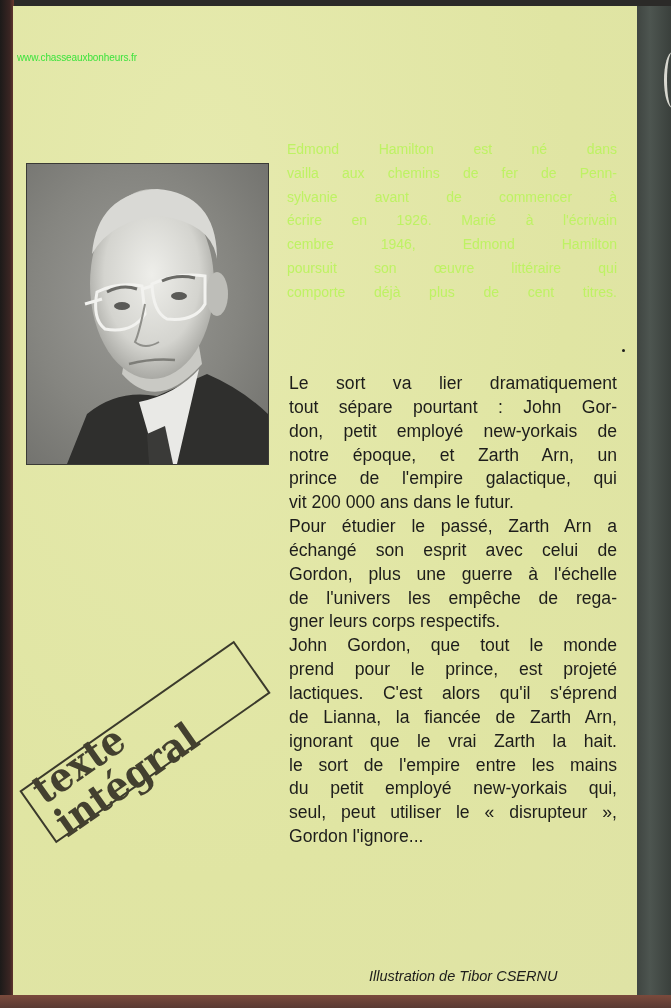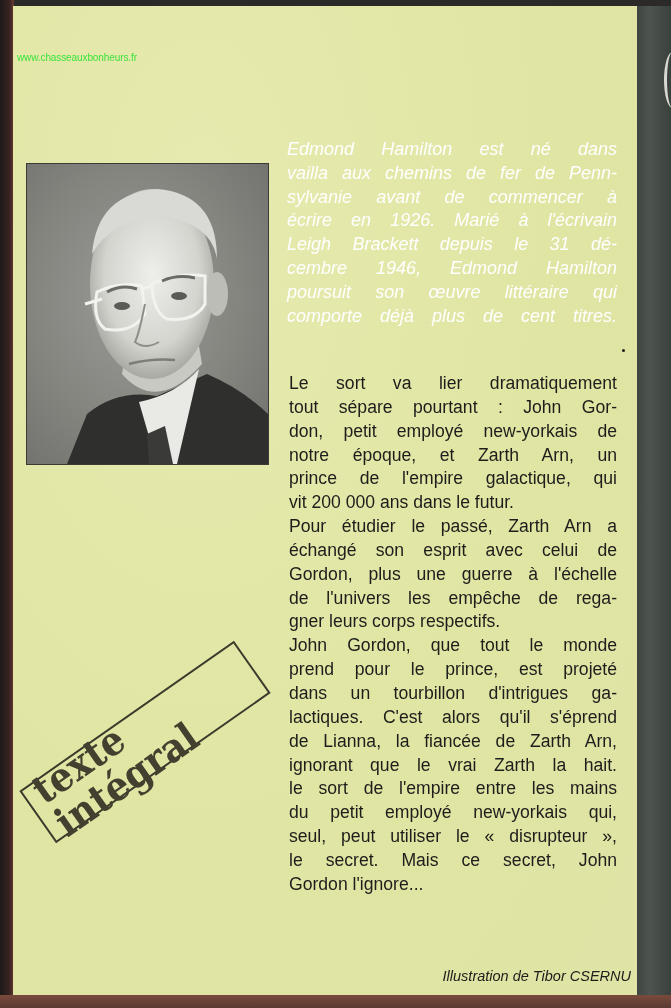"Edmond Hamilton est né dans" .bio { color: #ffffff -> #bef264; font-size: 18px -> 14px; font-style: italic -> none }
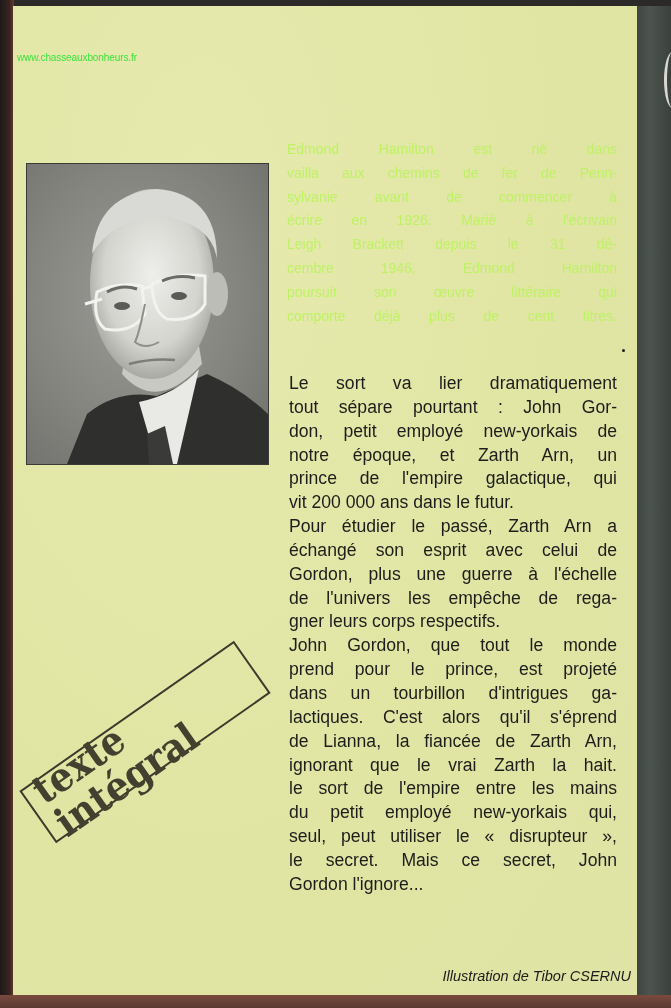"Leigh Brackett depuis le 31" span.line { html: <span>Leigh Brackett depuis le 31 dé-</span> -> none }
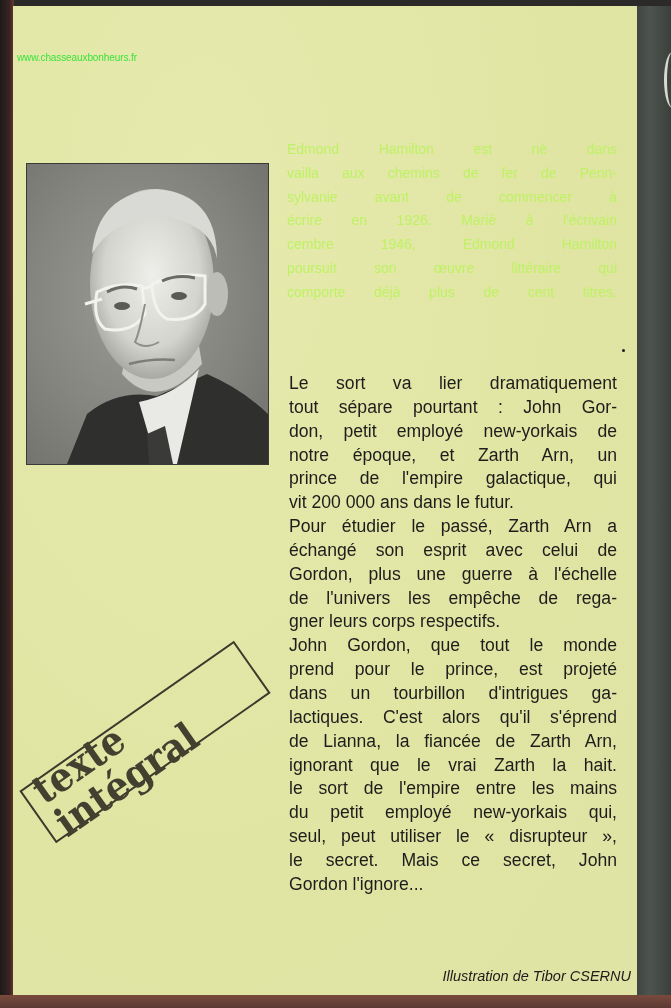"dans un tourbillon d'intrigues ga-" span.line { html: <span>dans un tourbillon d'intrigues ga-</span> -> none }
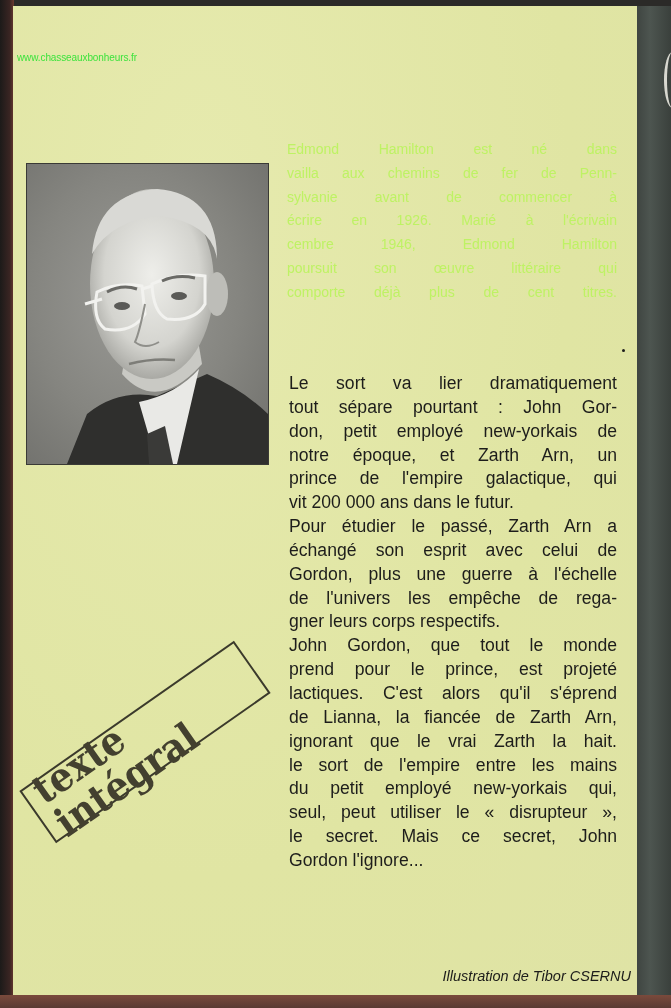"le secret. Mais ce secret," span.line { html: <span>le secret. Mais ce secret, John</span> -> none }
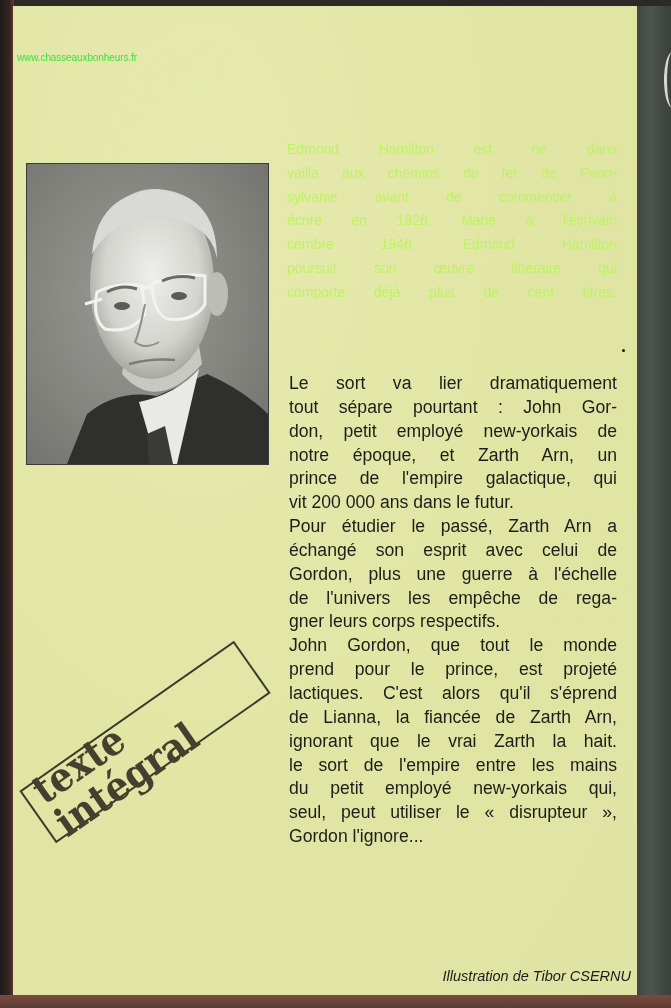"Illustration de Tibor CSERNU" .credit { text-align: right -> none }
